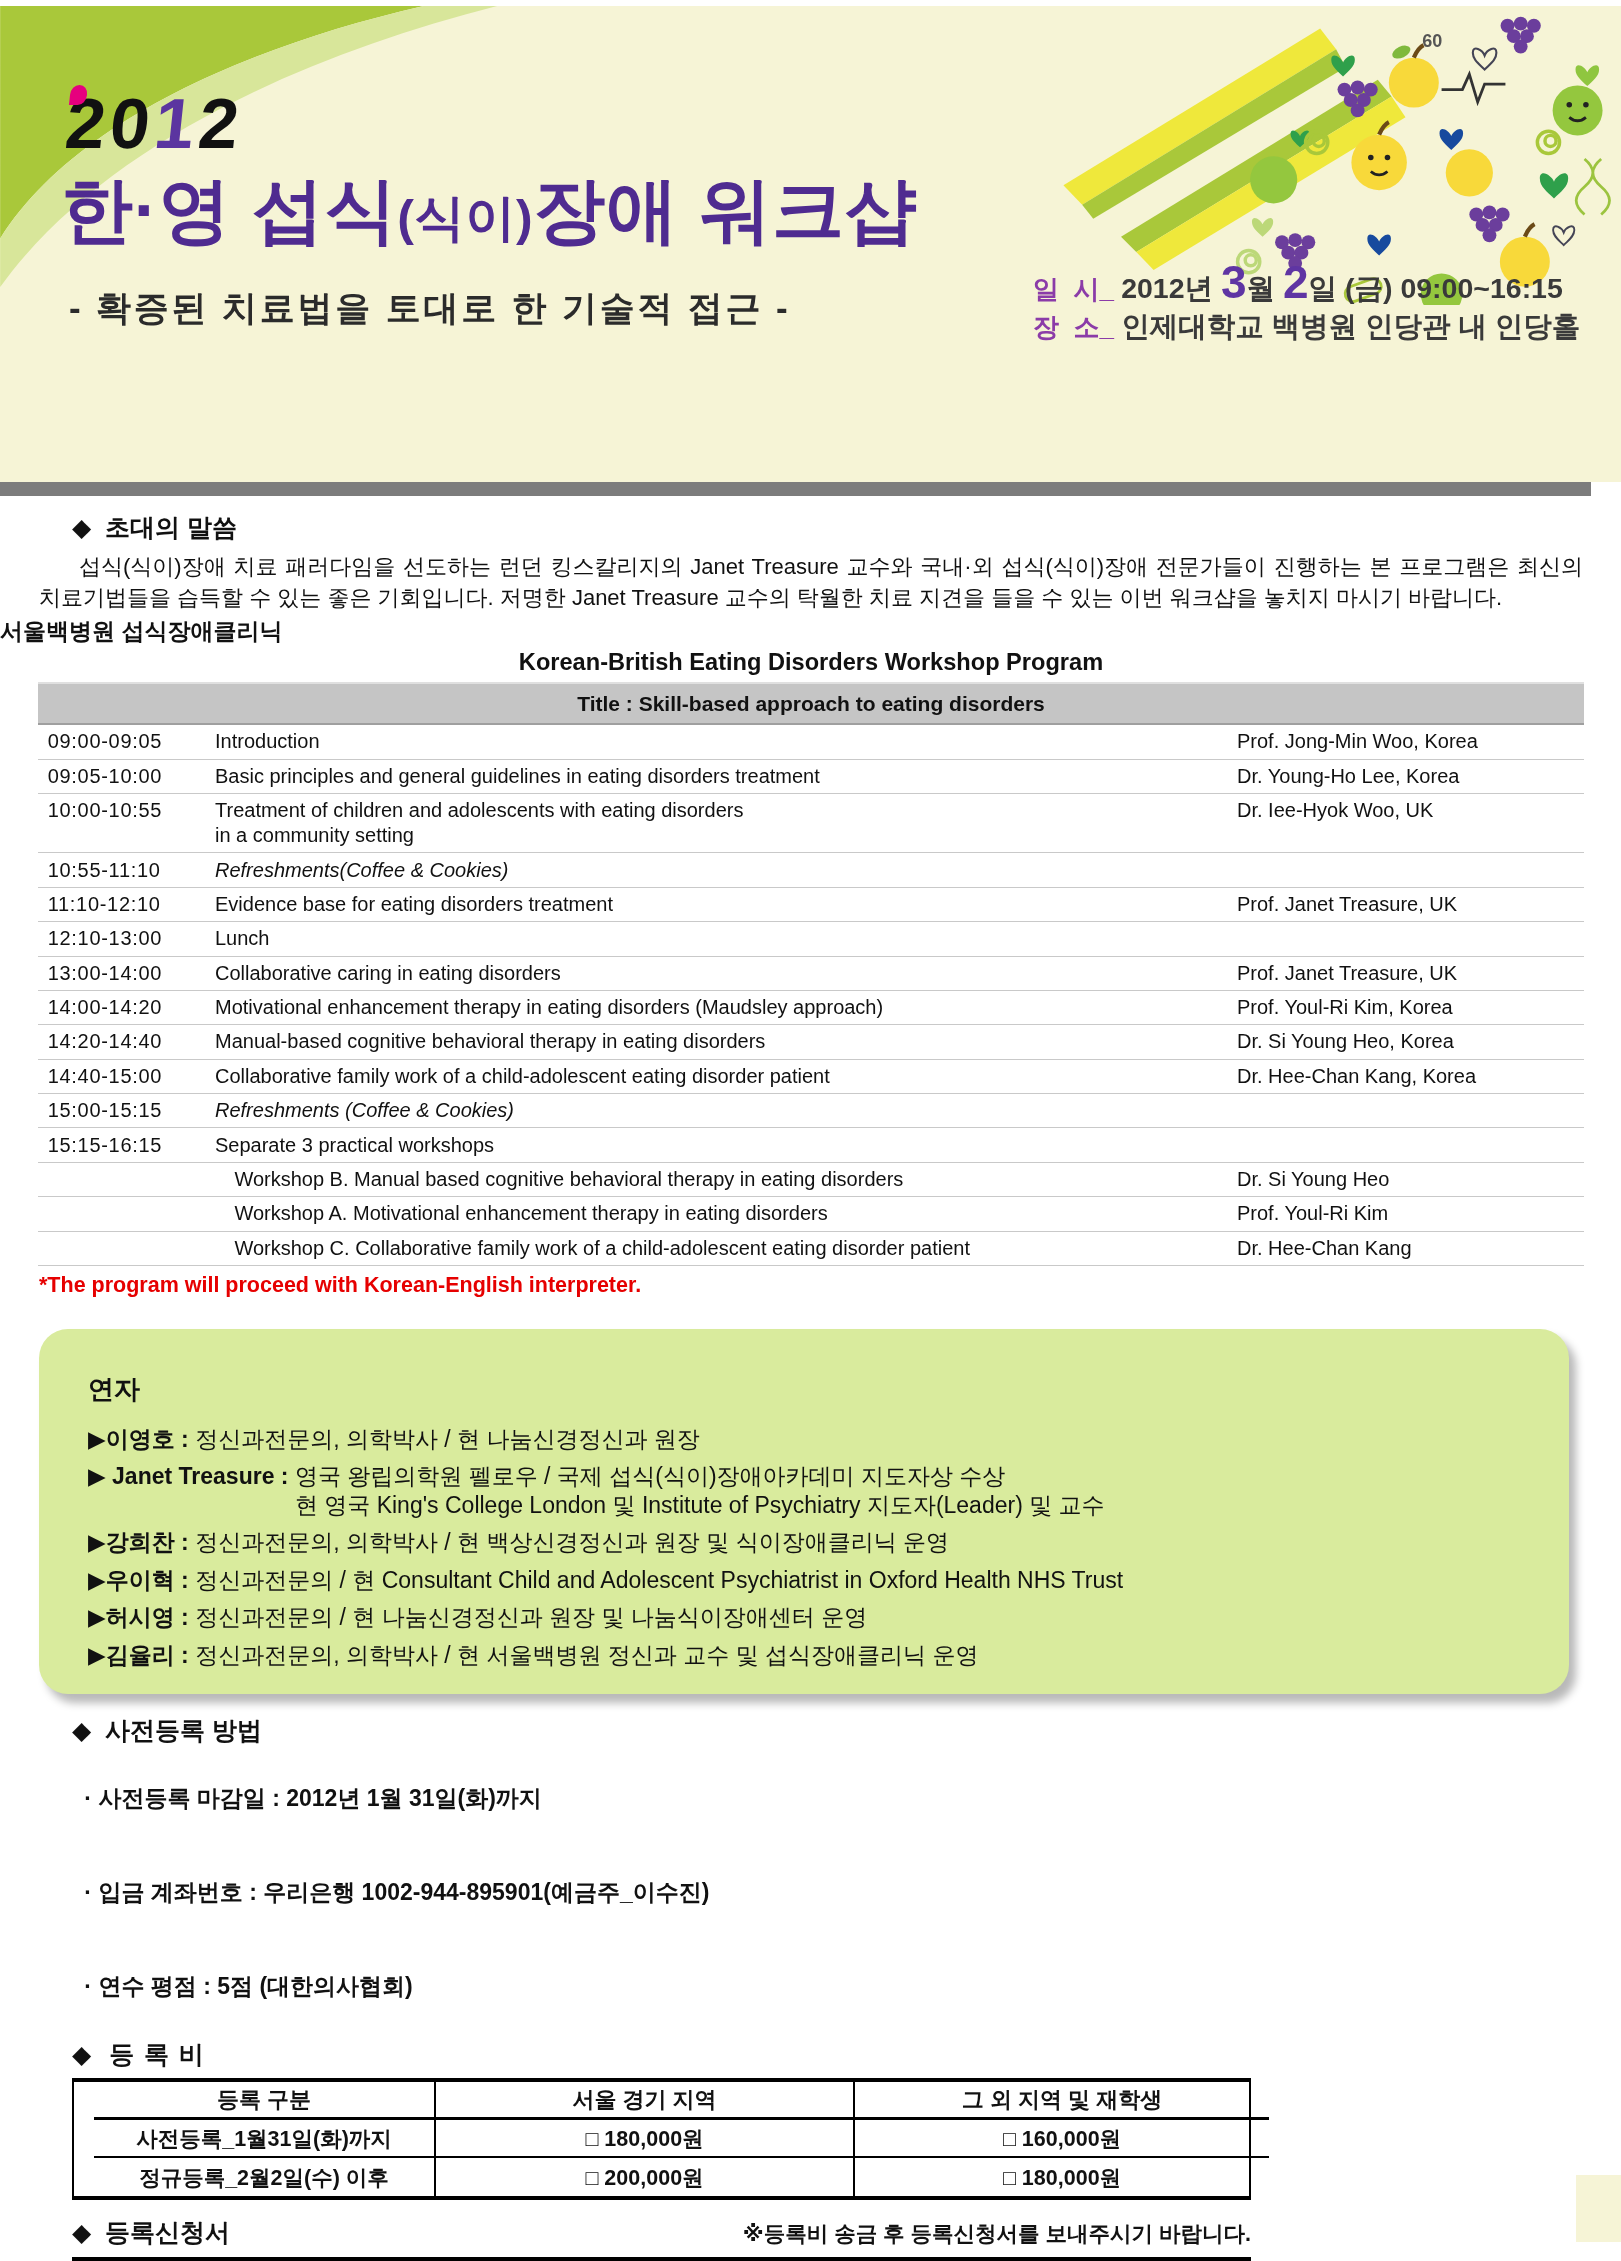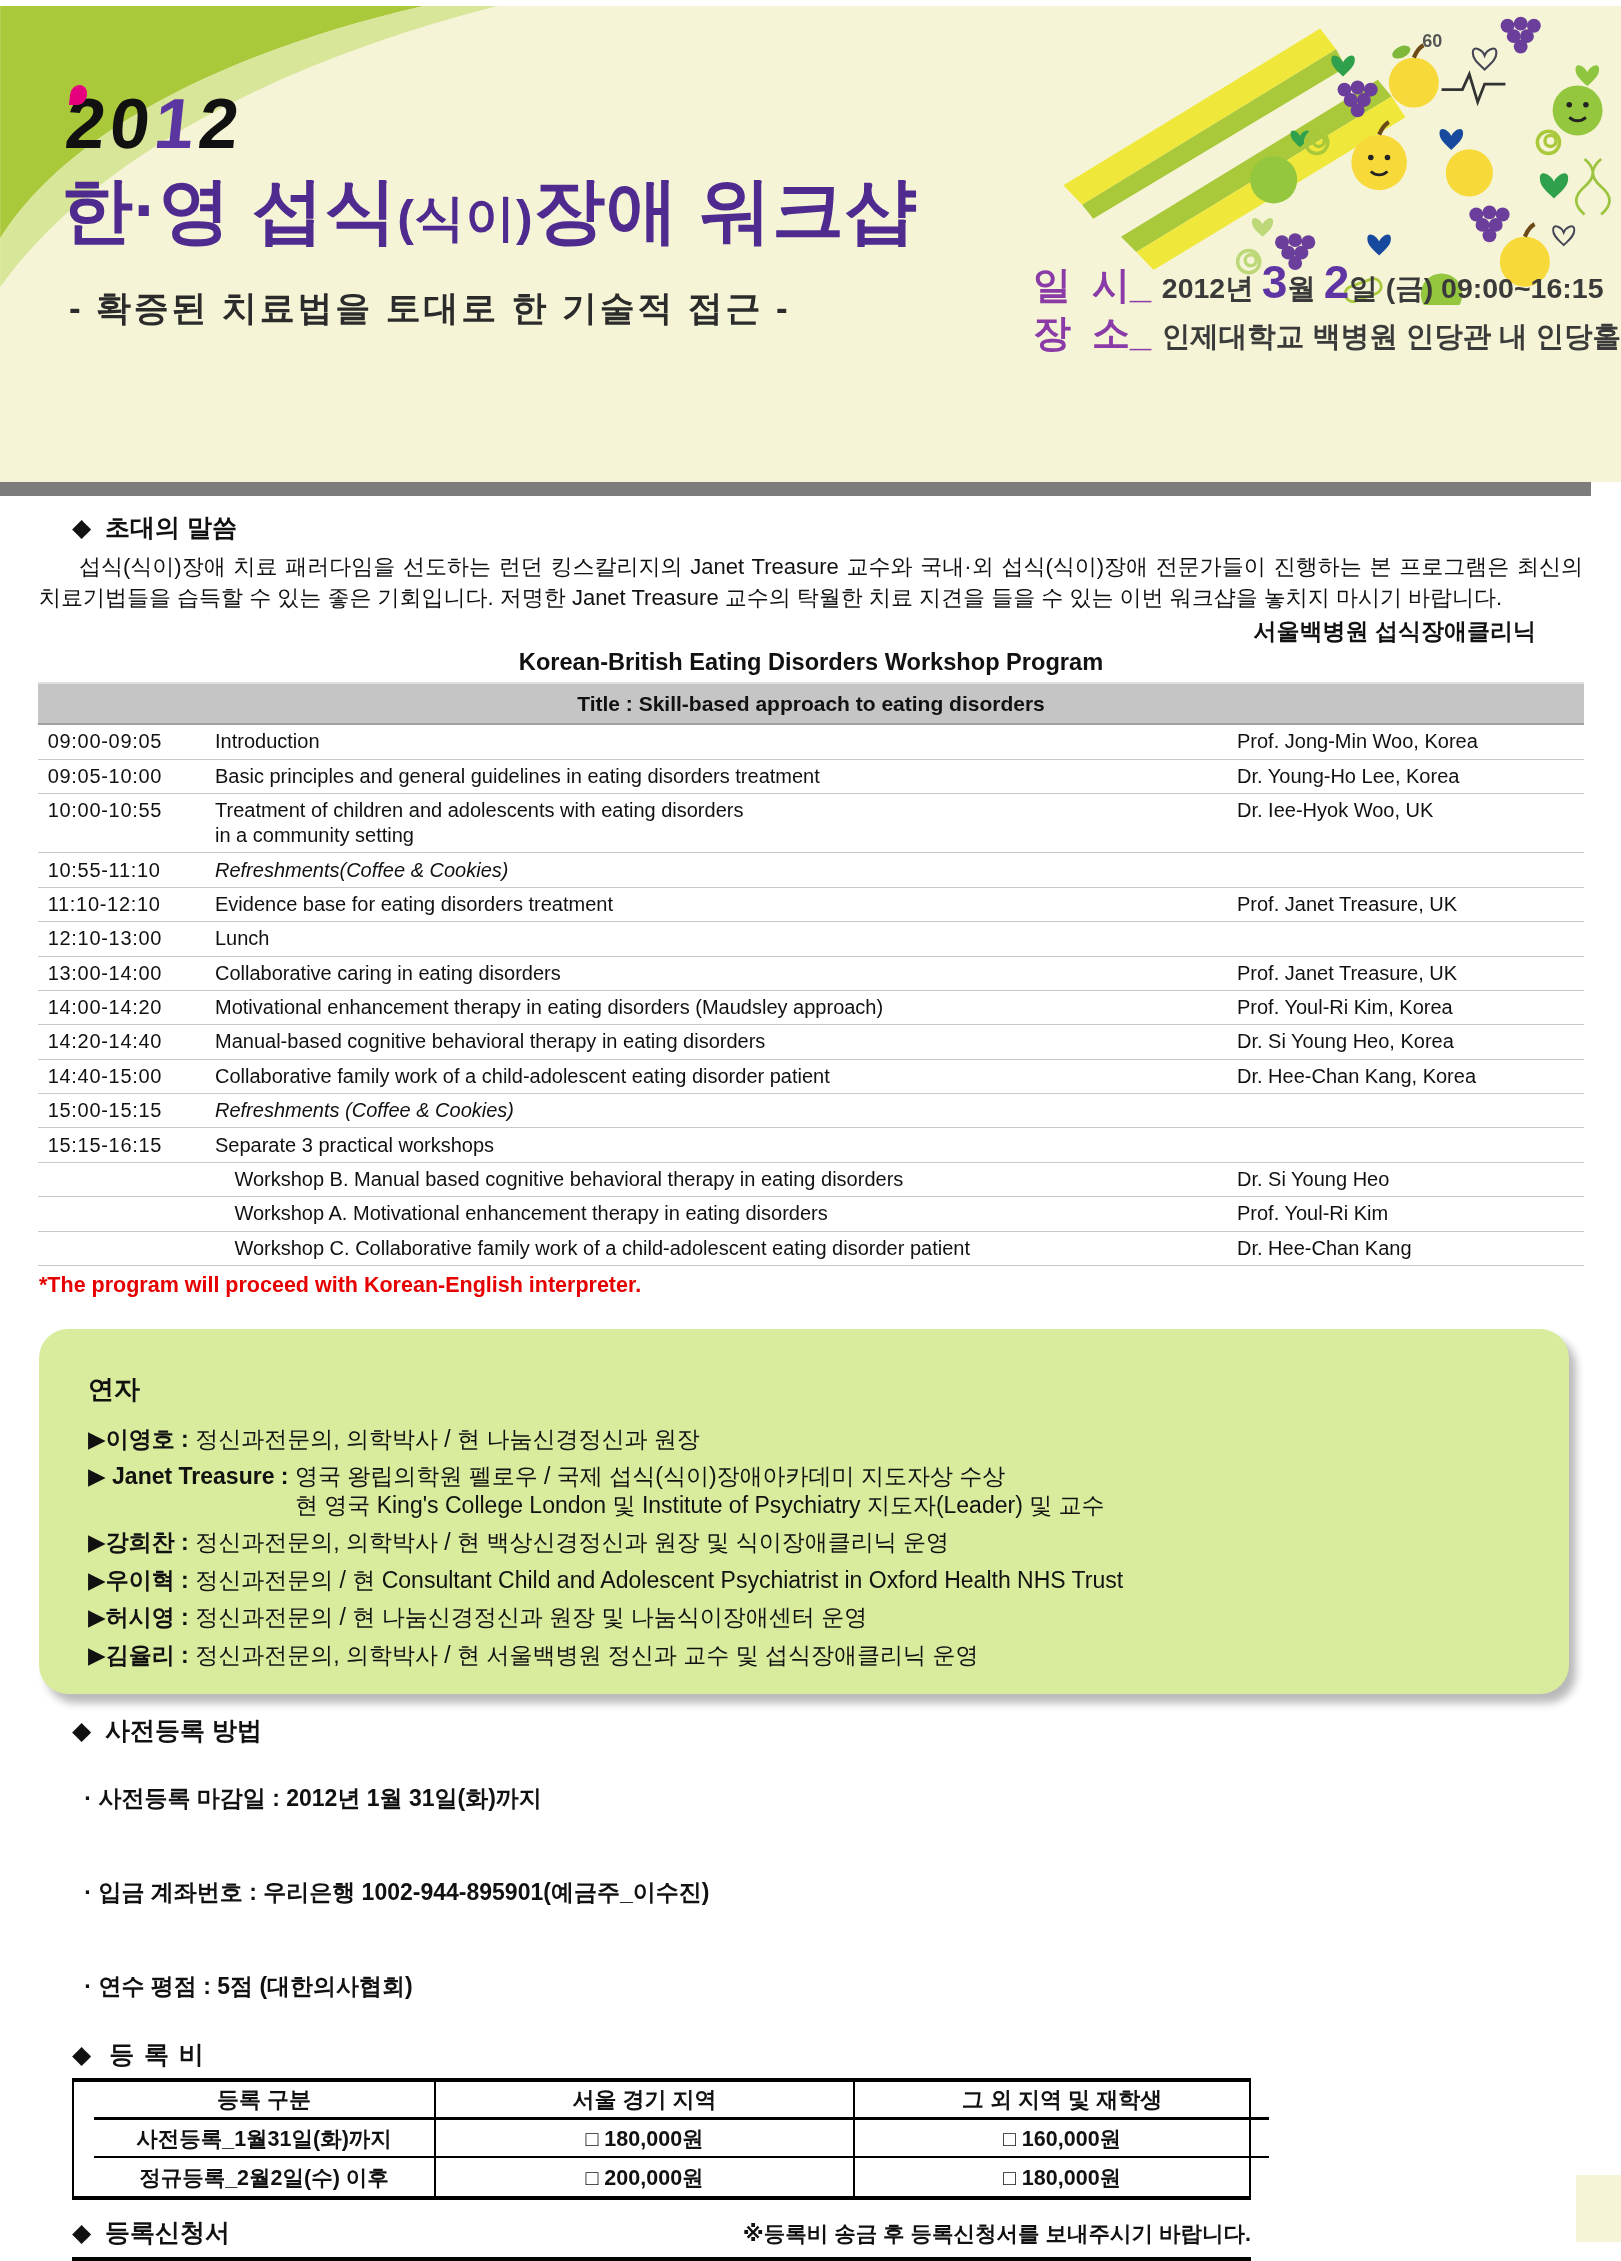"일 시_" .info-label { font-size: 38px -> 26px }
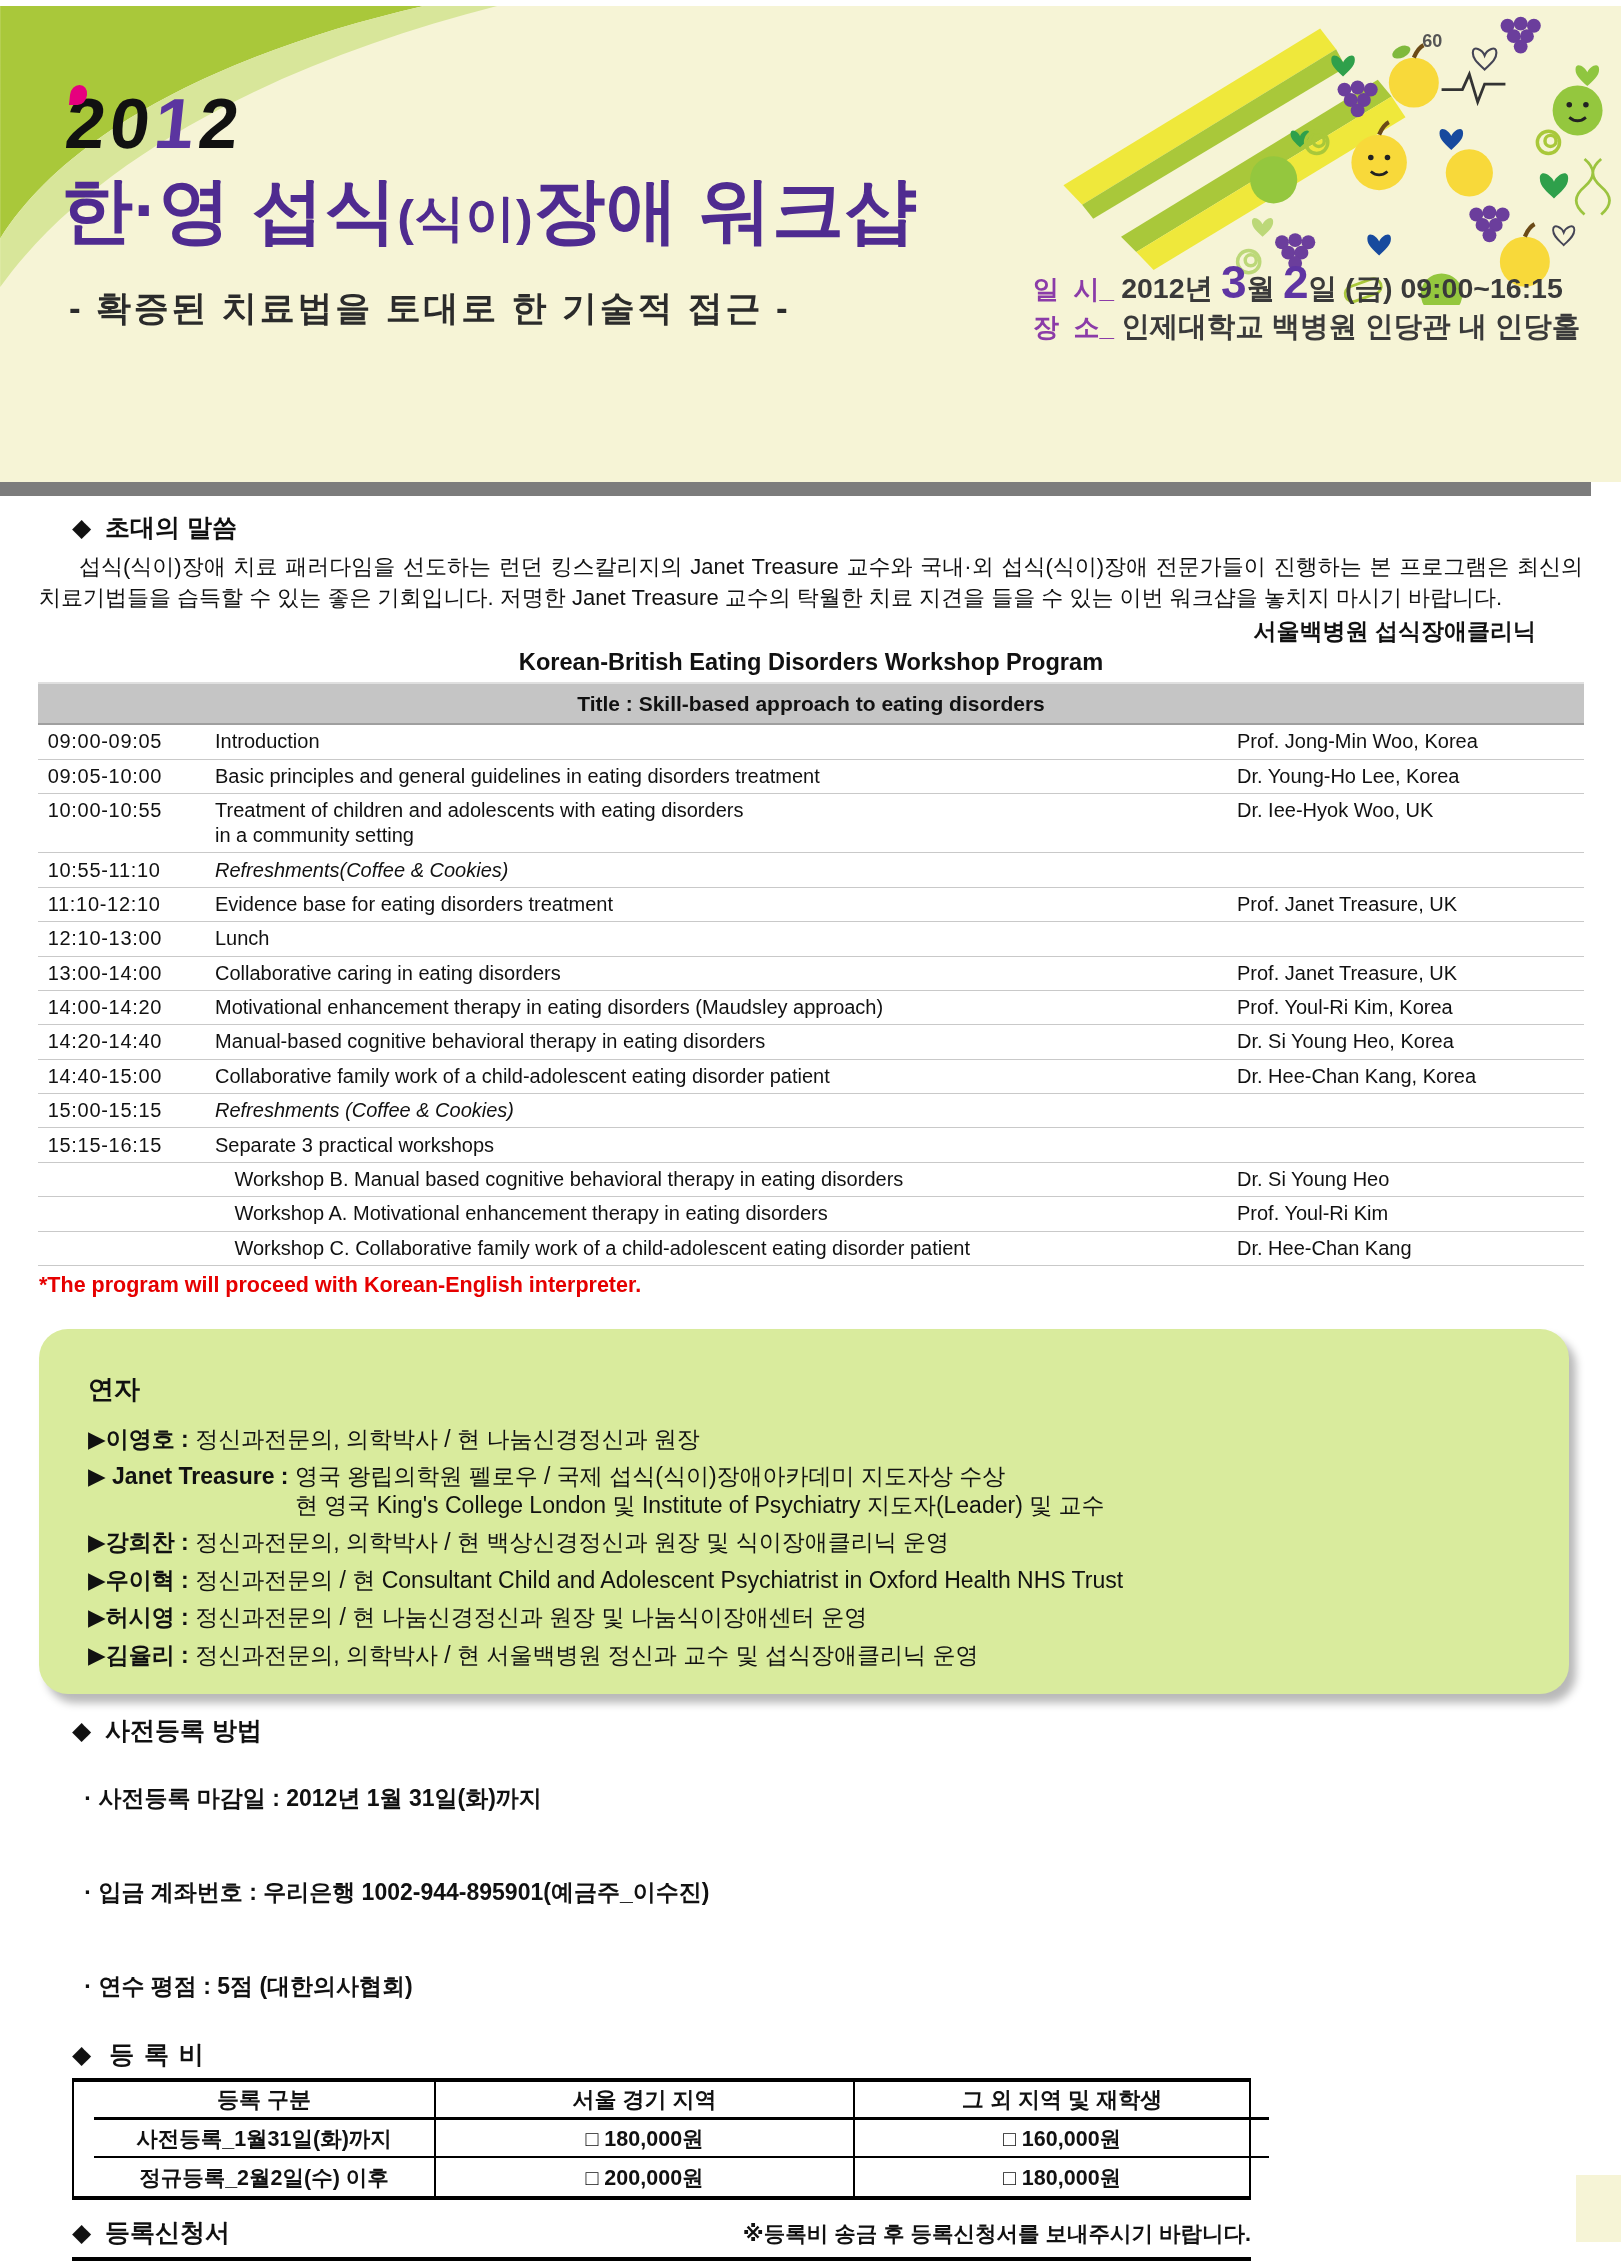"서울백병원 섭식장애클리닉" .signature { text-align: right -> none }
